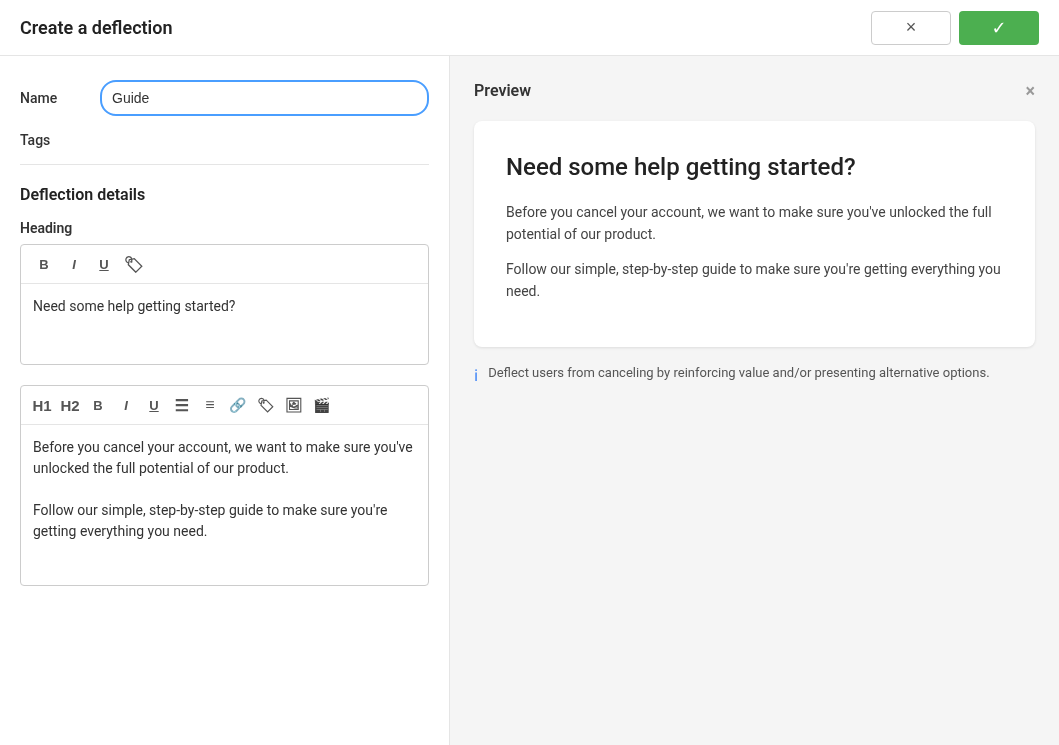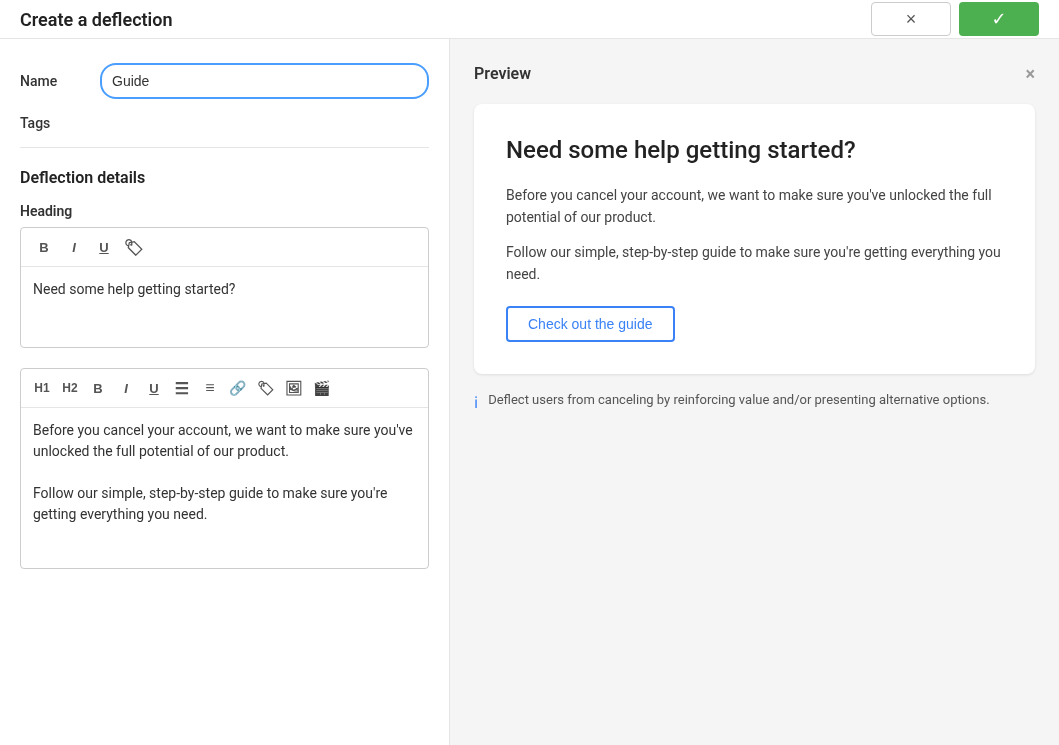"Create a deflection" .header { height: 39px -> 56px }
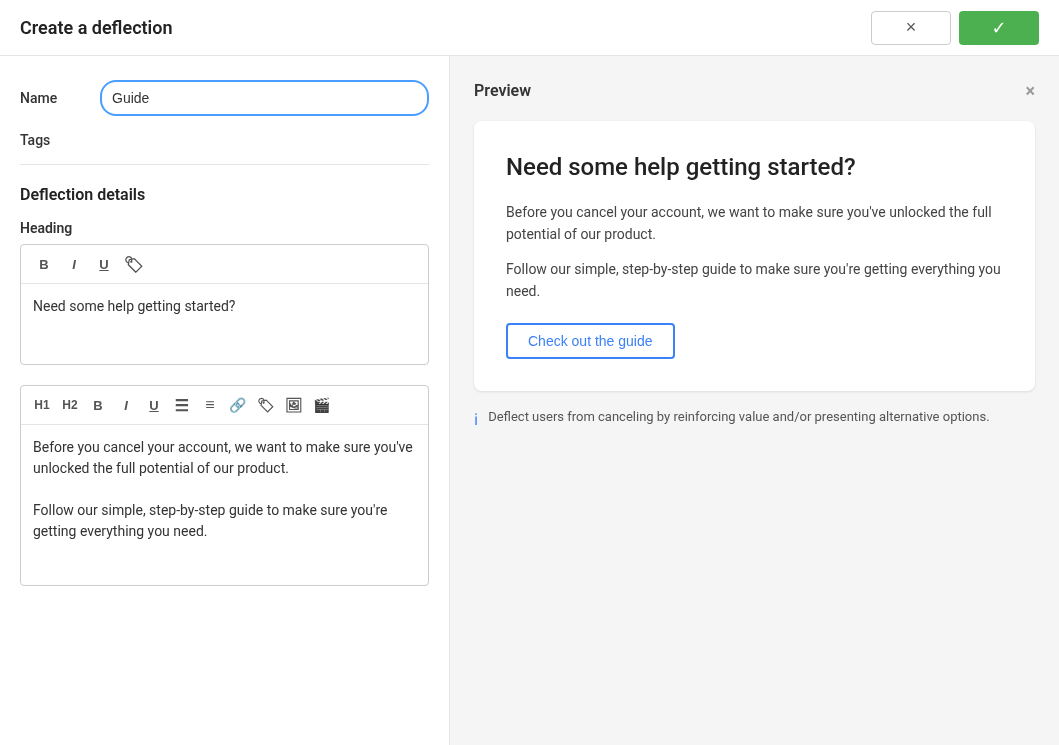"Check out the guide" button.preview-card-btn { html: <button> <span>Check out the guide</span> </button> -> none }
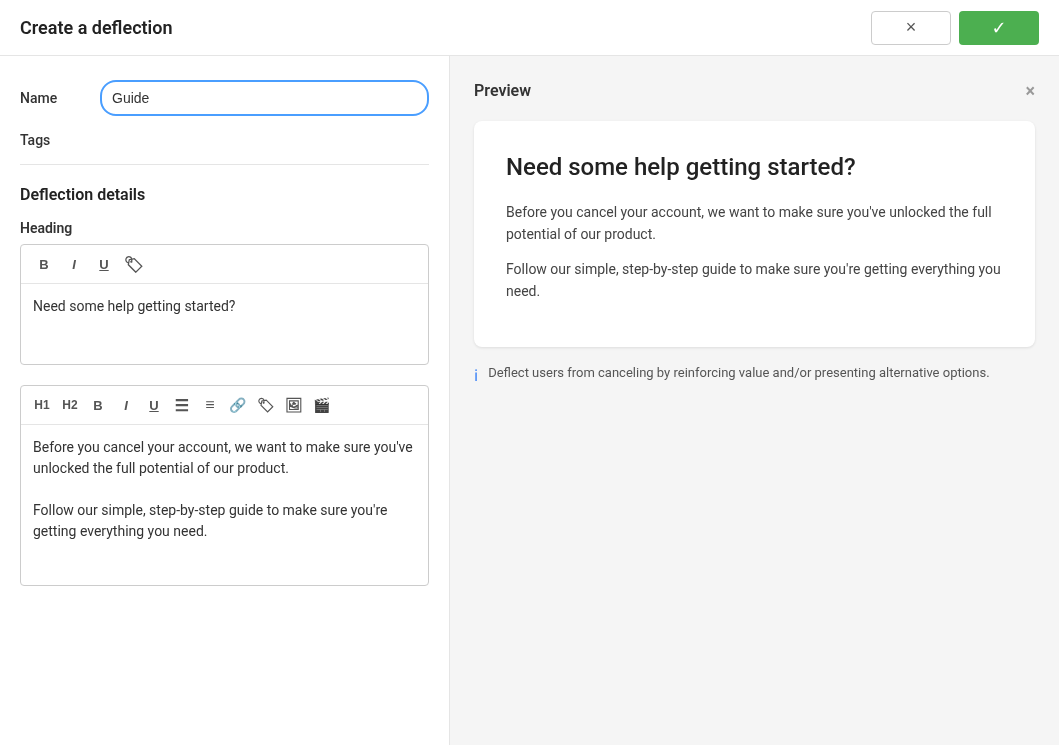"H1" .toolbar-label { font-size: 12px -> 15px }
